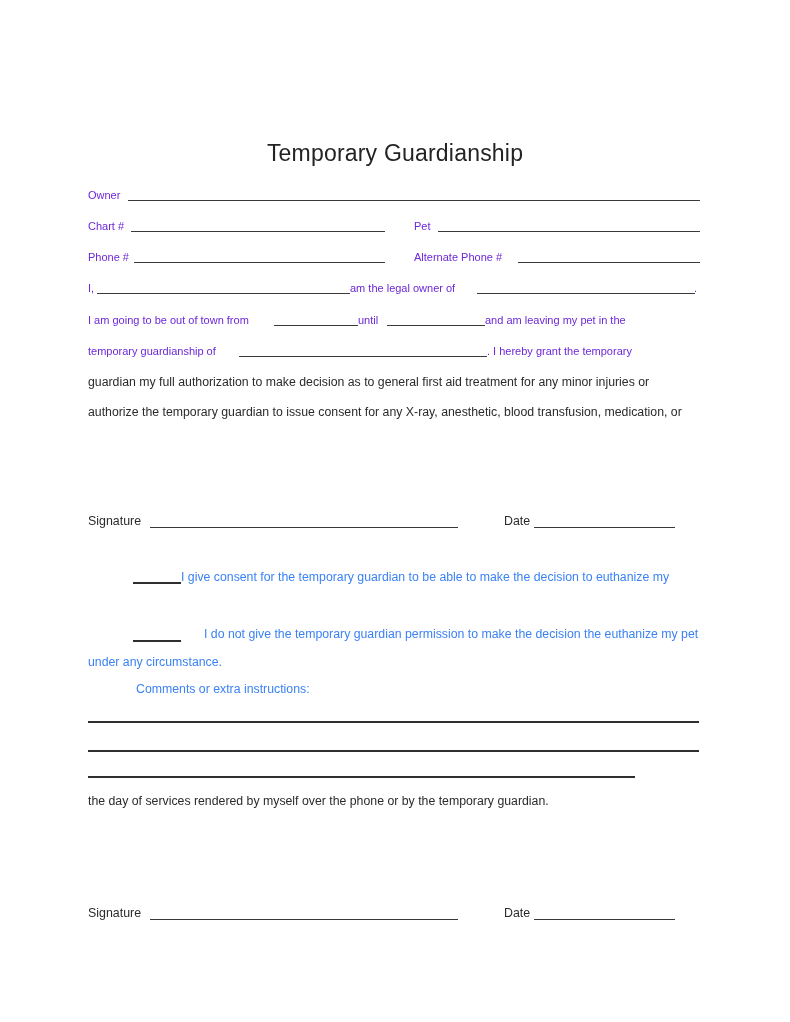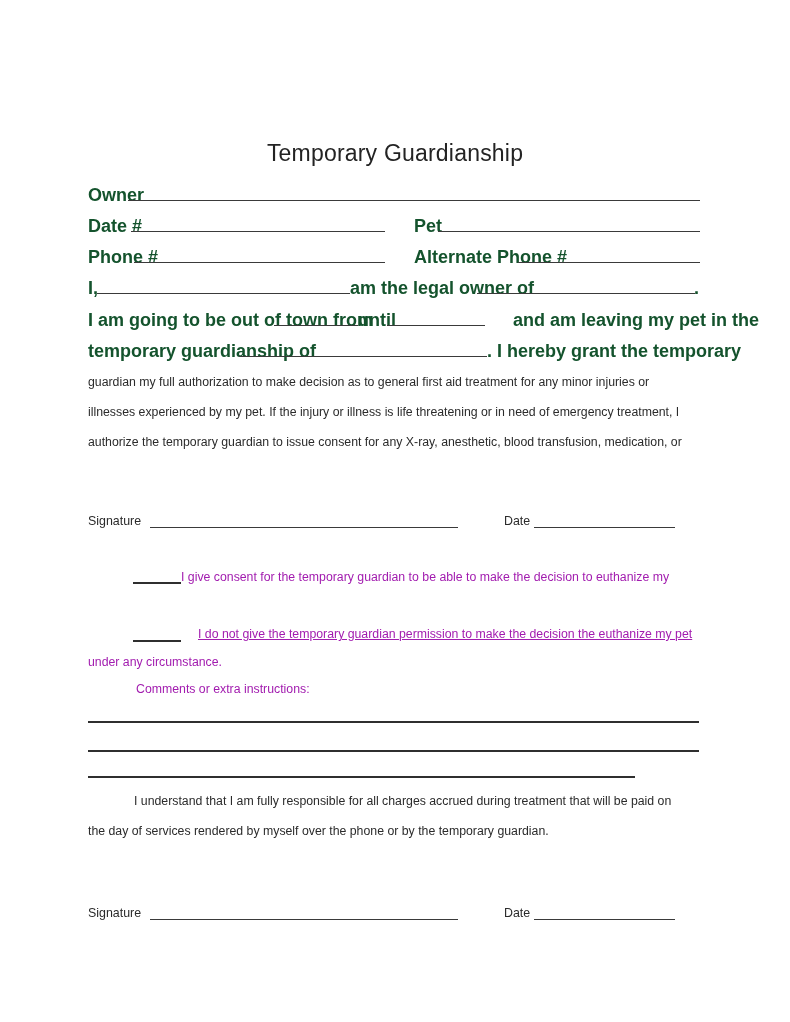"Owner" .field-label { color: #14532d -> #6d28d9; font-size: 18px -> 11px; font-weight: bold -> none }
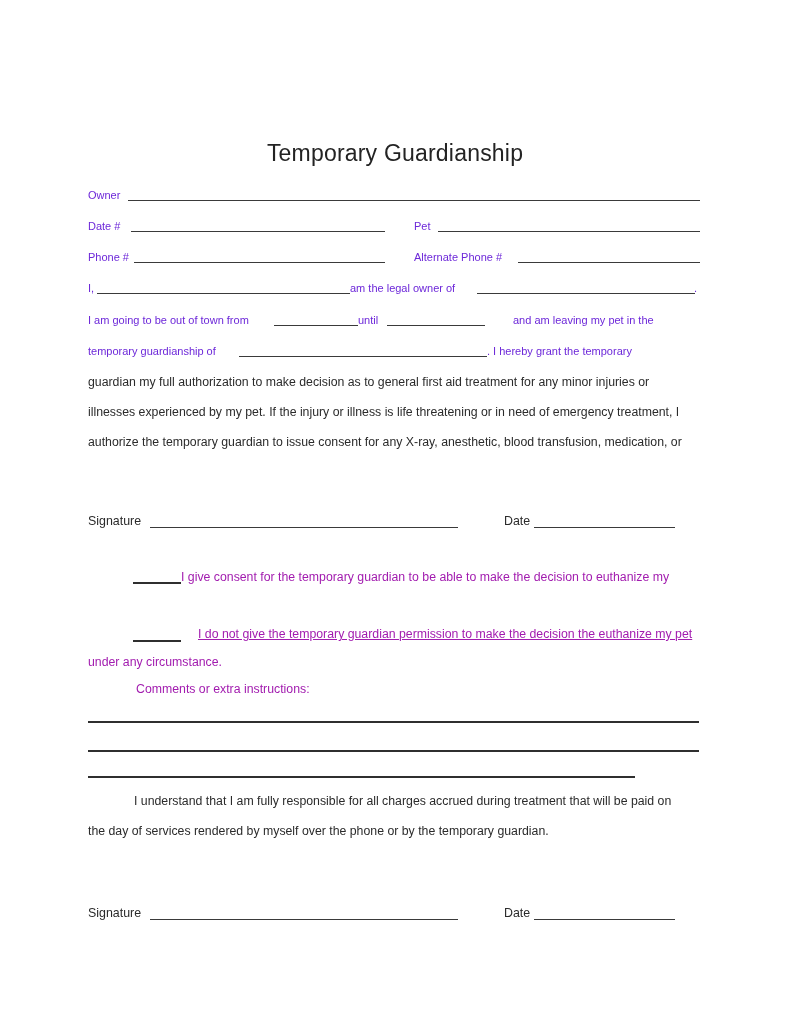"Date #" div.field-label { text: Date -> Chart }
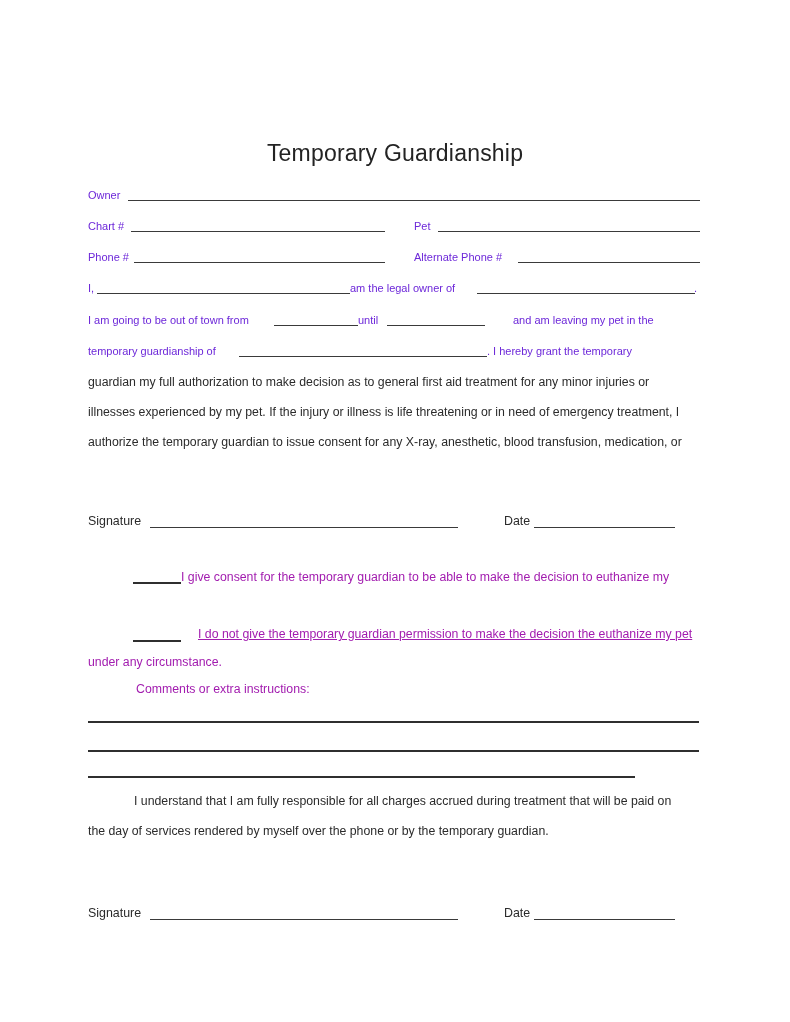"and am leaving my pet" div.field-label { left: 513px -> 485px }
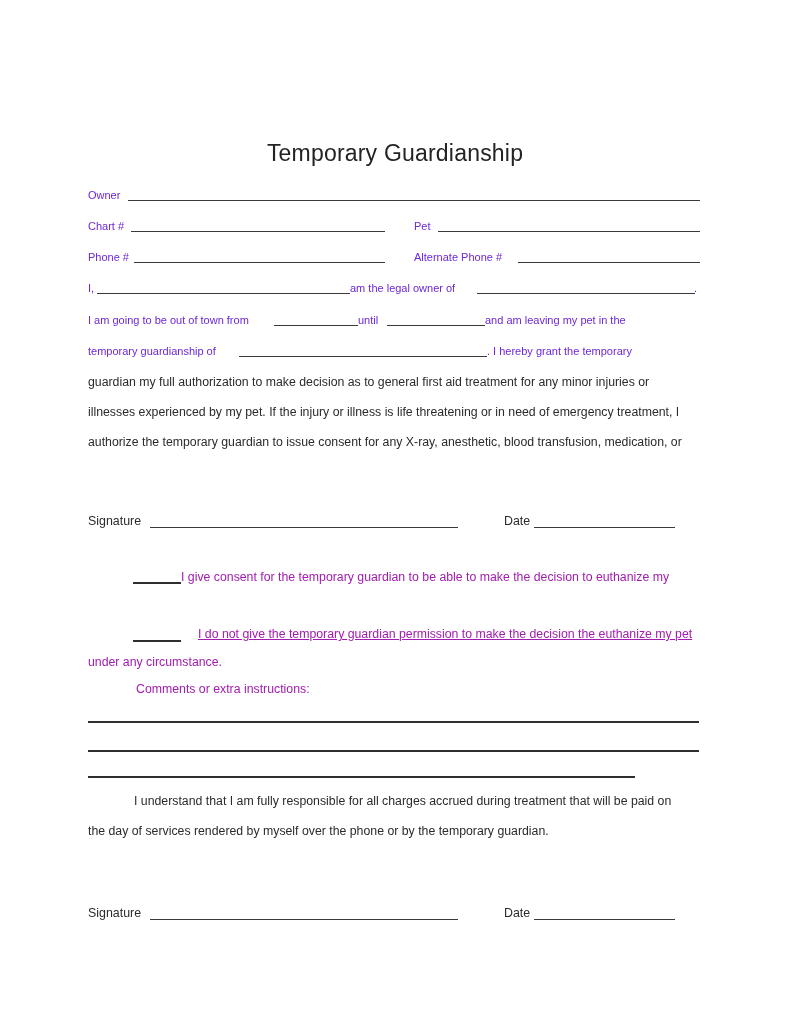"illnesses experienced by my pet." span.ln { html: <span>illnesses experienced by my pet. If the injury or illness is life threatening or in need of emergency treatment, I</span> -> none }
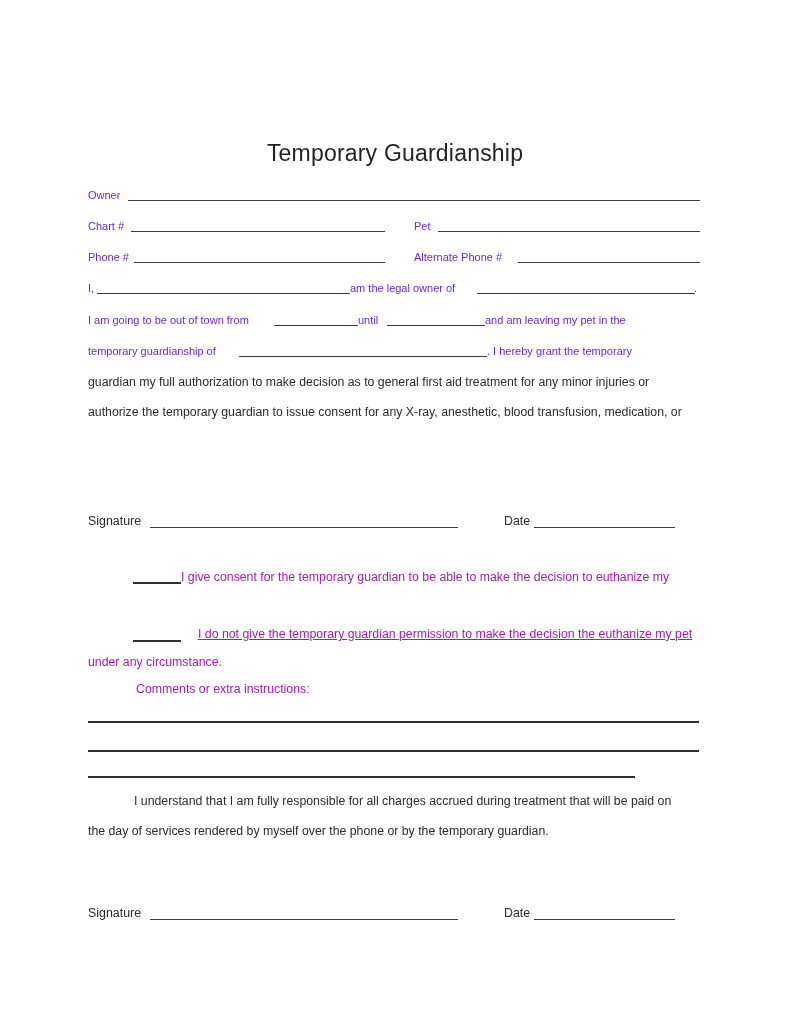"I give consent for the" .body-text { color: #a21caf -> #3b82f6 }
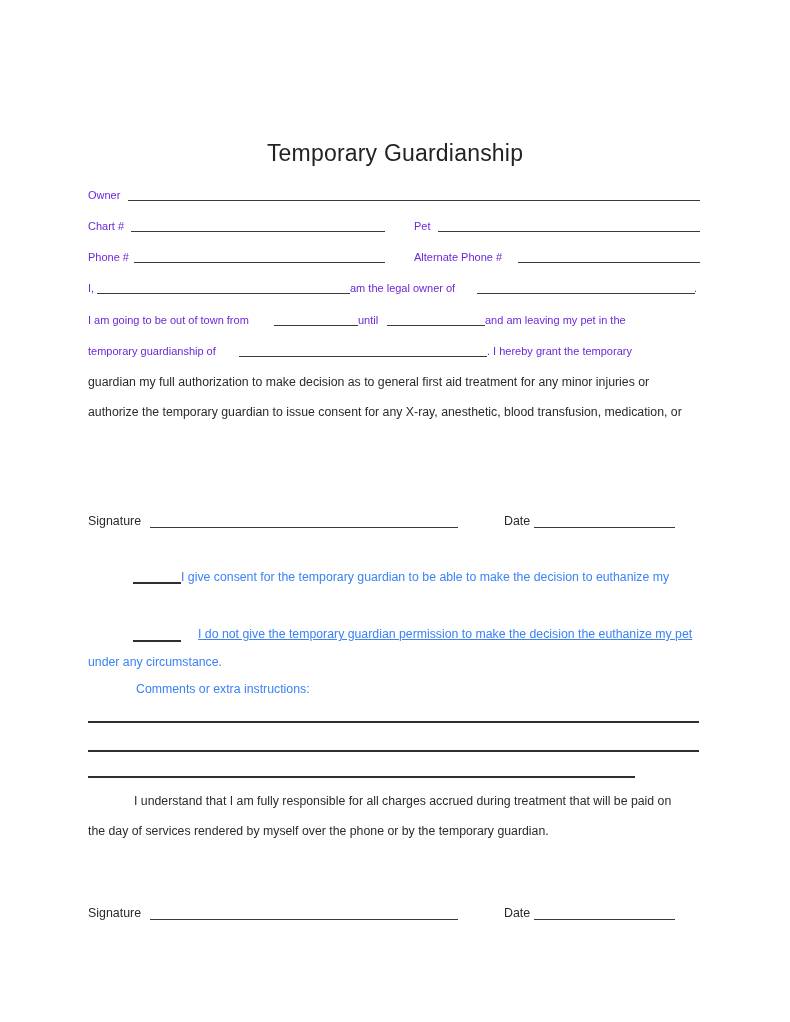"I do not give the" div.body-text { left: 198px -> 204px; text-decoration: underline -> none }
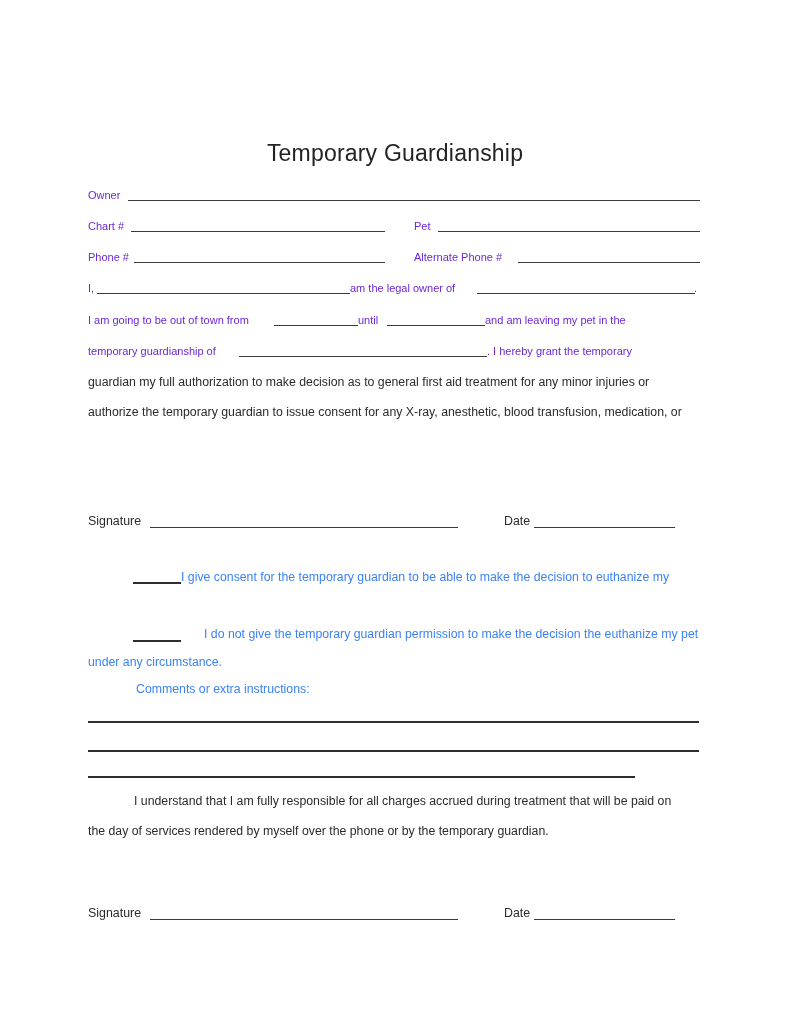"I understand that I am" span.ln { html: <span>I understand that I am fully responsible for all charges accrued during treatment that will be paid on</span> -> none }
